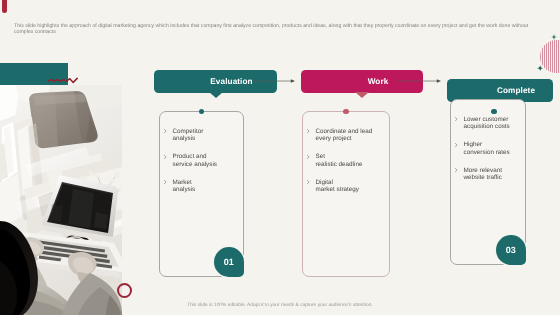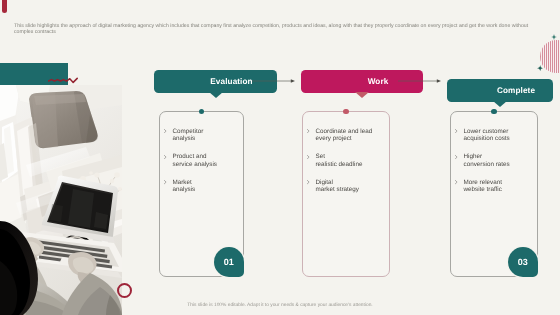"03" div.card { top: 111px -> 99px; width: 88px -> 76px }
